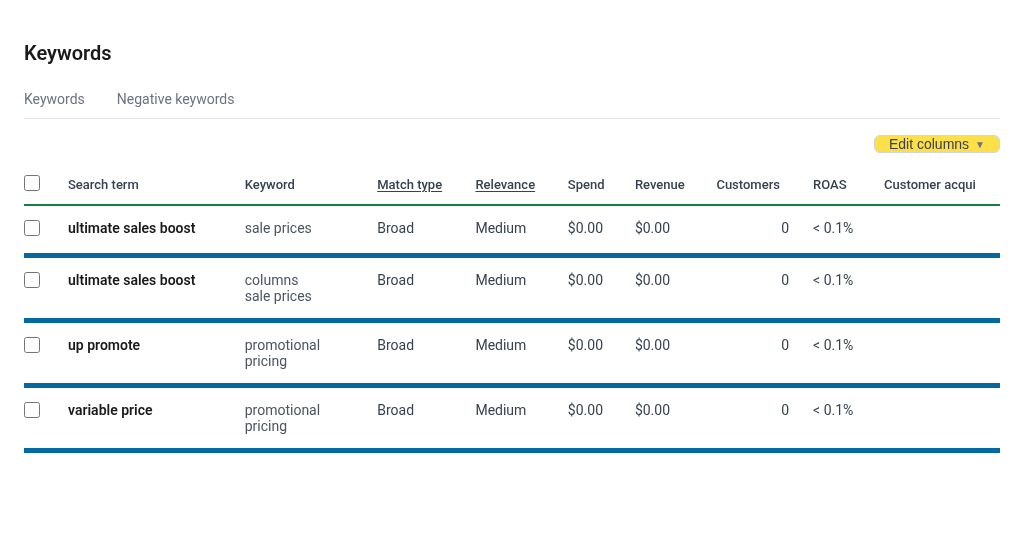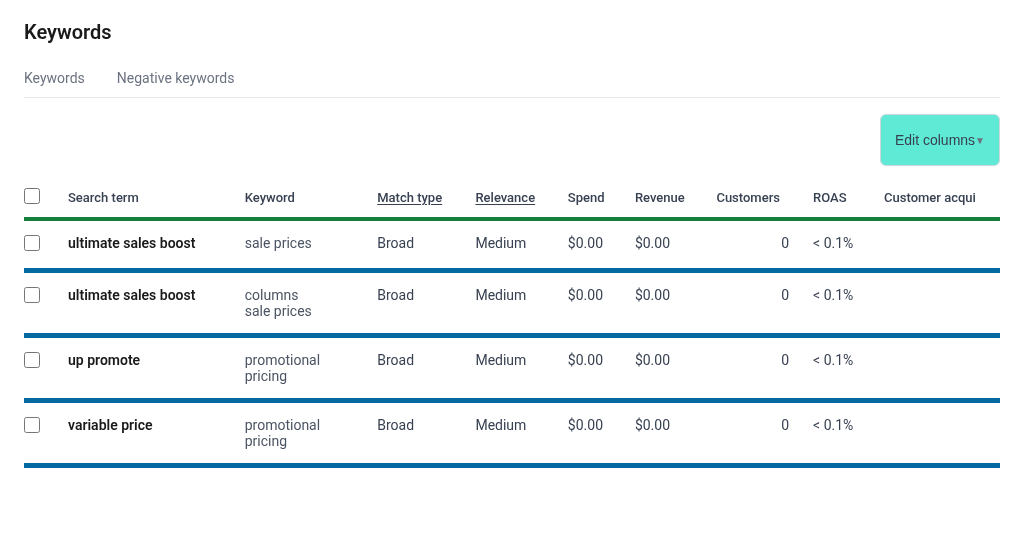"Keywords" .page-container { margin-top: none -> 21px }
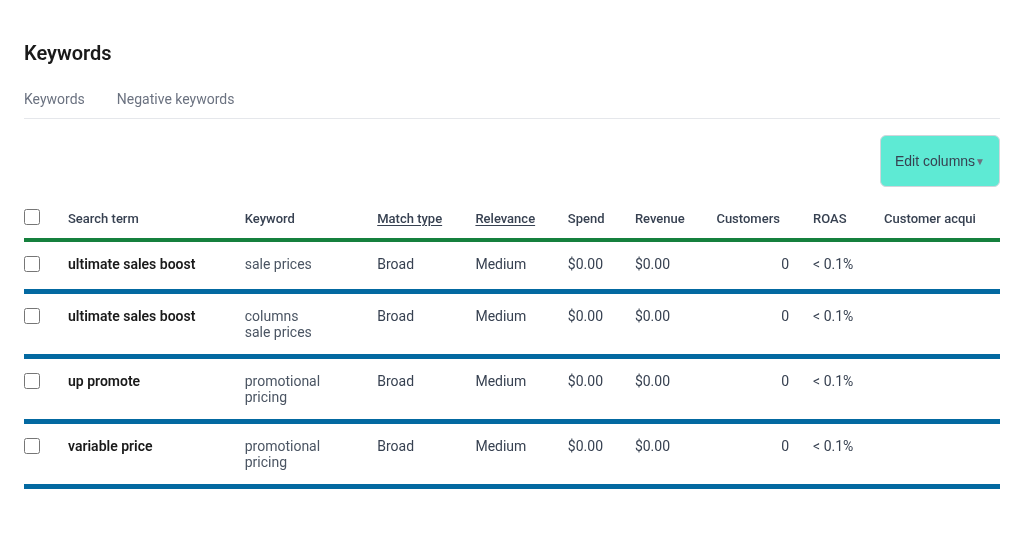"Edit columns" .edit-columns-btn { background: #5eead4 -> #fde047; gap: none -> 6px; padding: 17px 14px -> 0 14px }
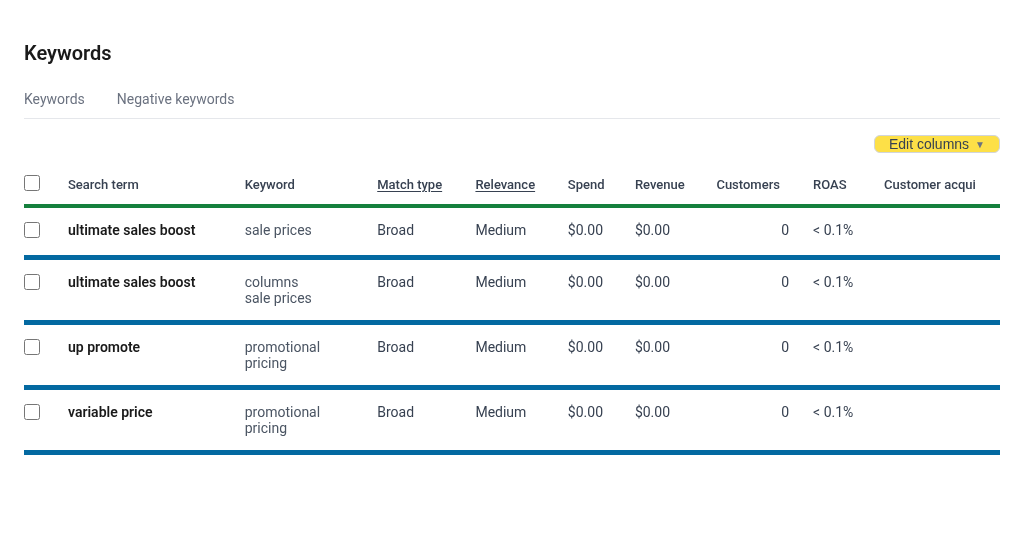"Search term" thead tr { border-bottom: 4px solid #15803d -> 2px solid #15803d }
